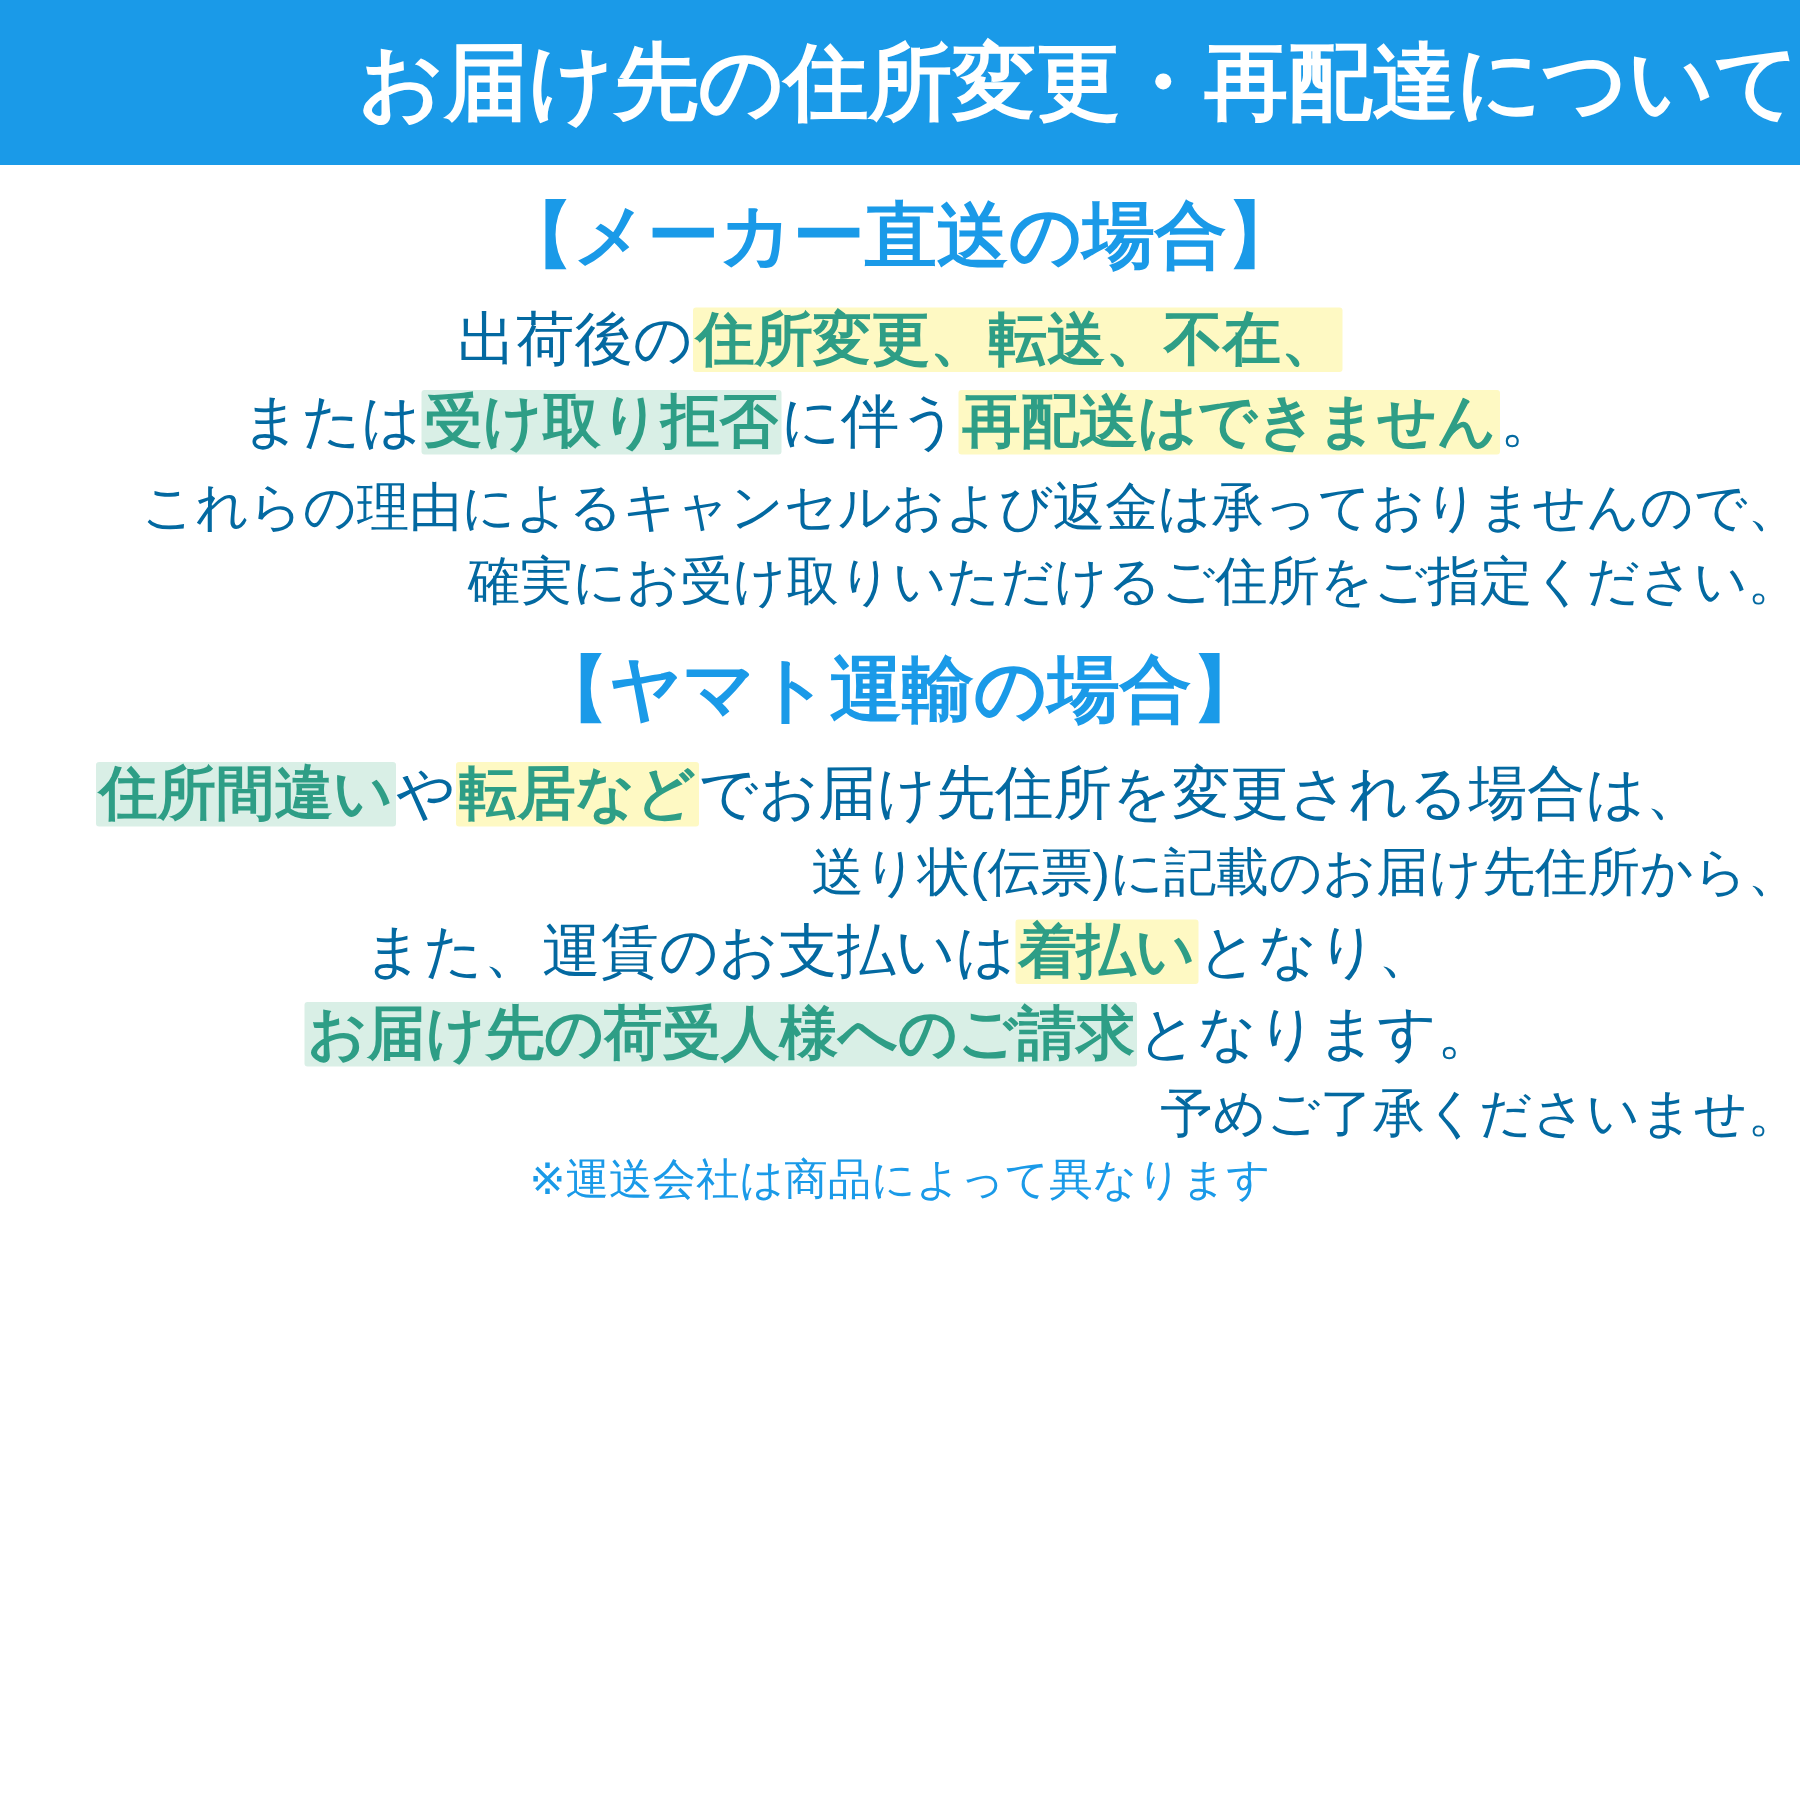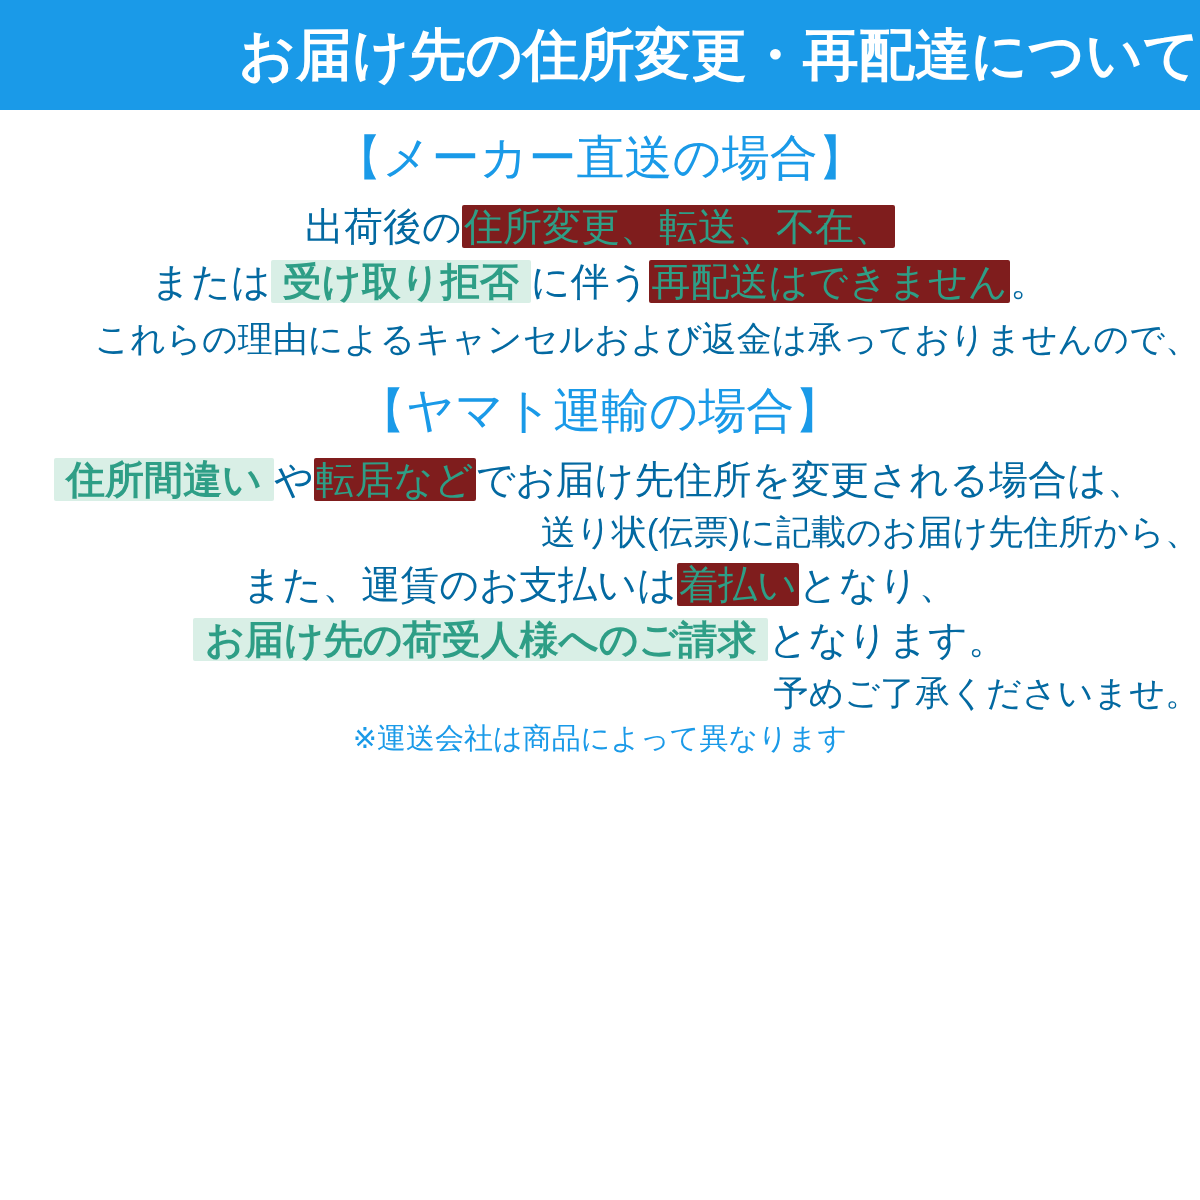"【メーカー直送の場合】" .section-heading { font-weight: normal -> bold }
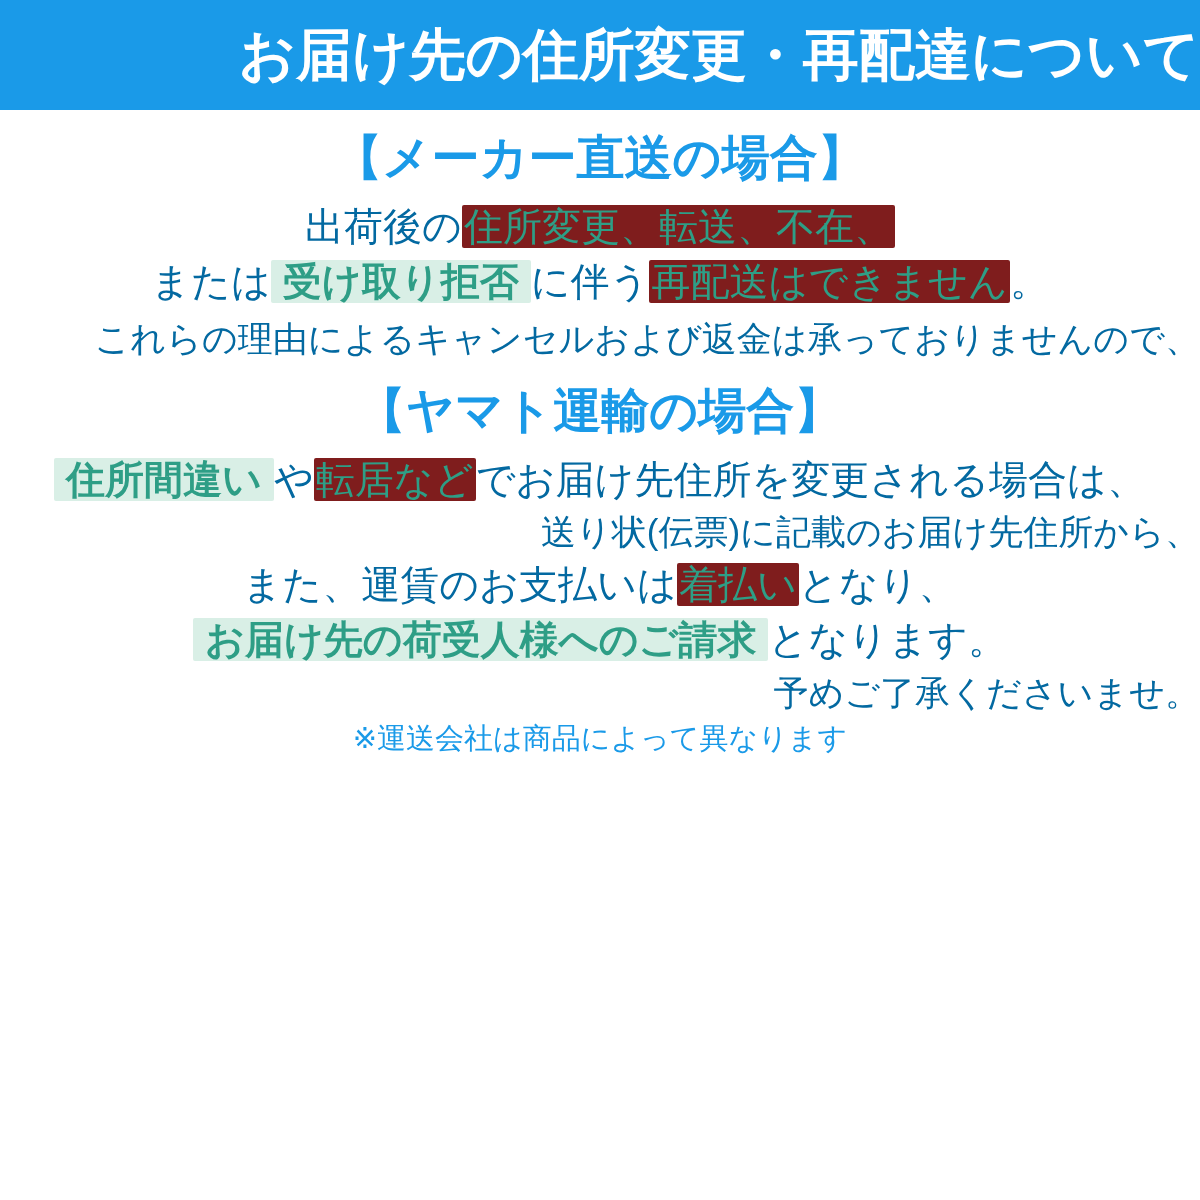"住所変更、転送、不在、" .hl-pink { background: #7f1d1d -> #fef9c3; font-weight: normal -> bold }
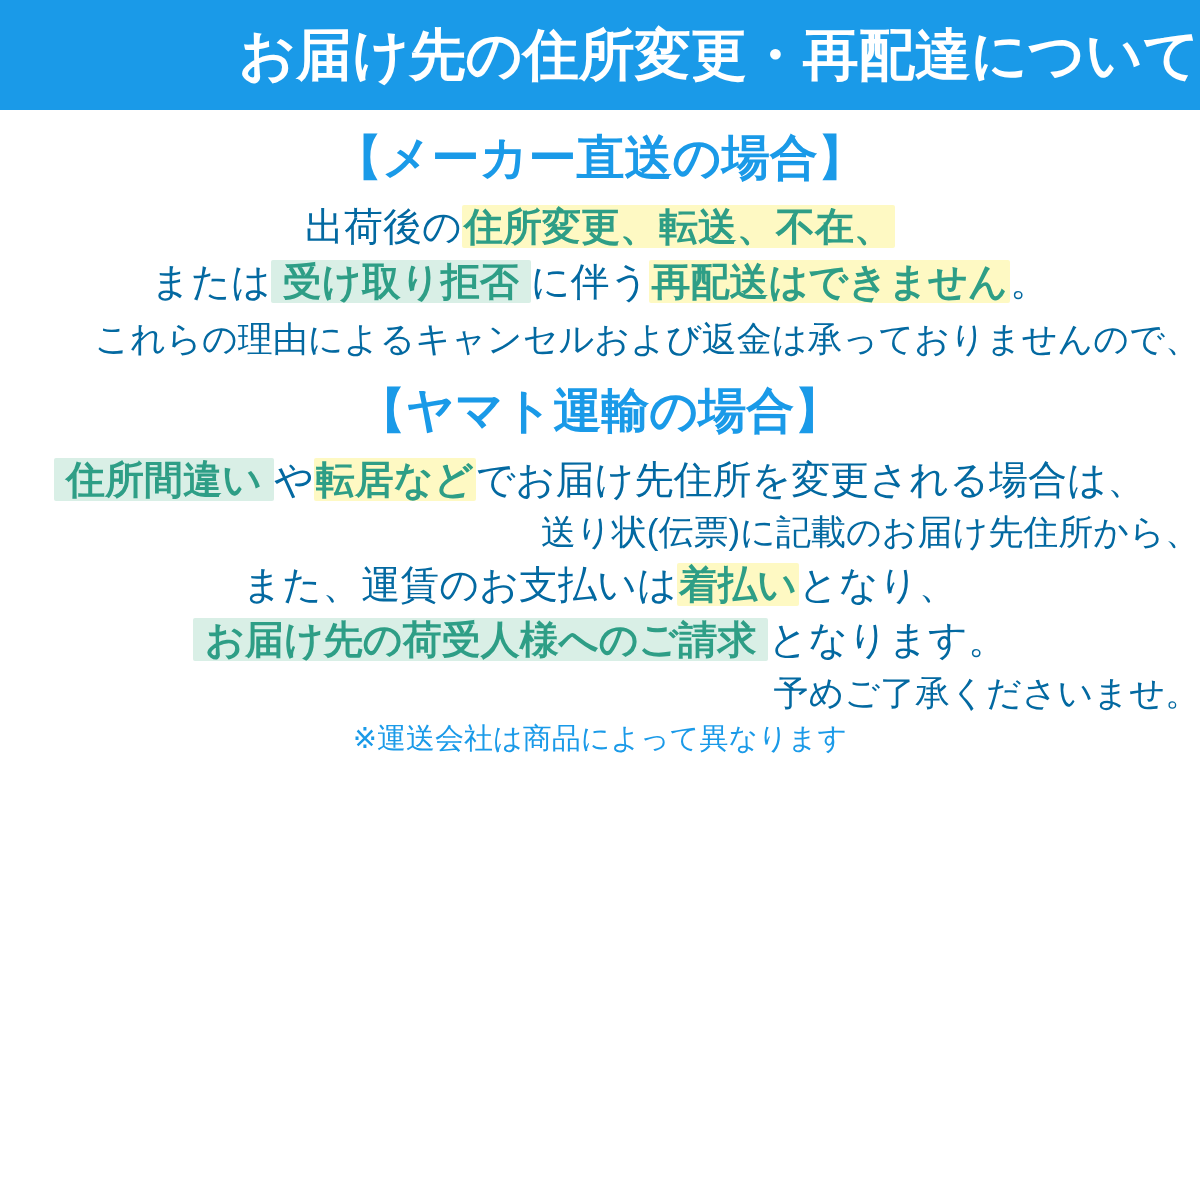"受け取り拒否" .hl-green { padding: 0 12px -> 0 2px }
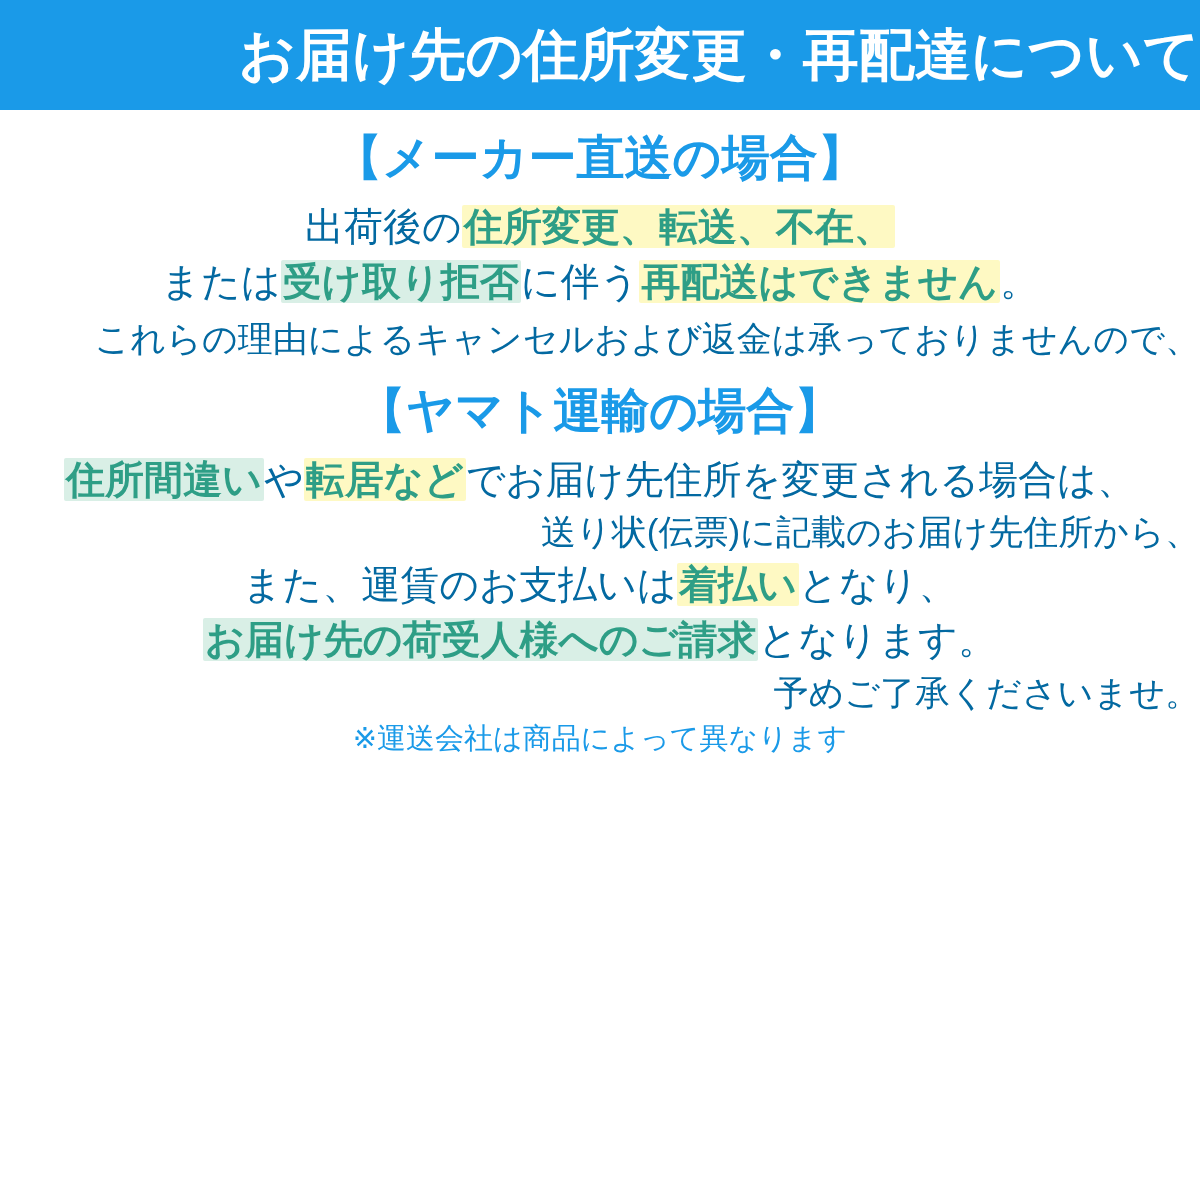"確実にお受け取りいただけるご住所をご指定ください。" div.line { html: none -> <div> <span>確実にお受け取りいただけるご住所をご指定ください。</span> </div> }
